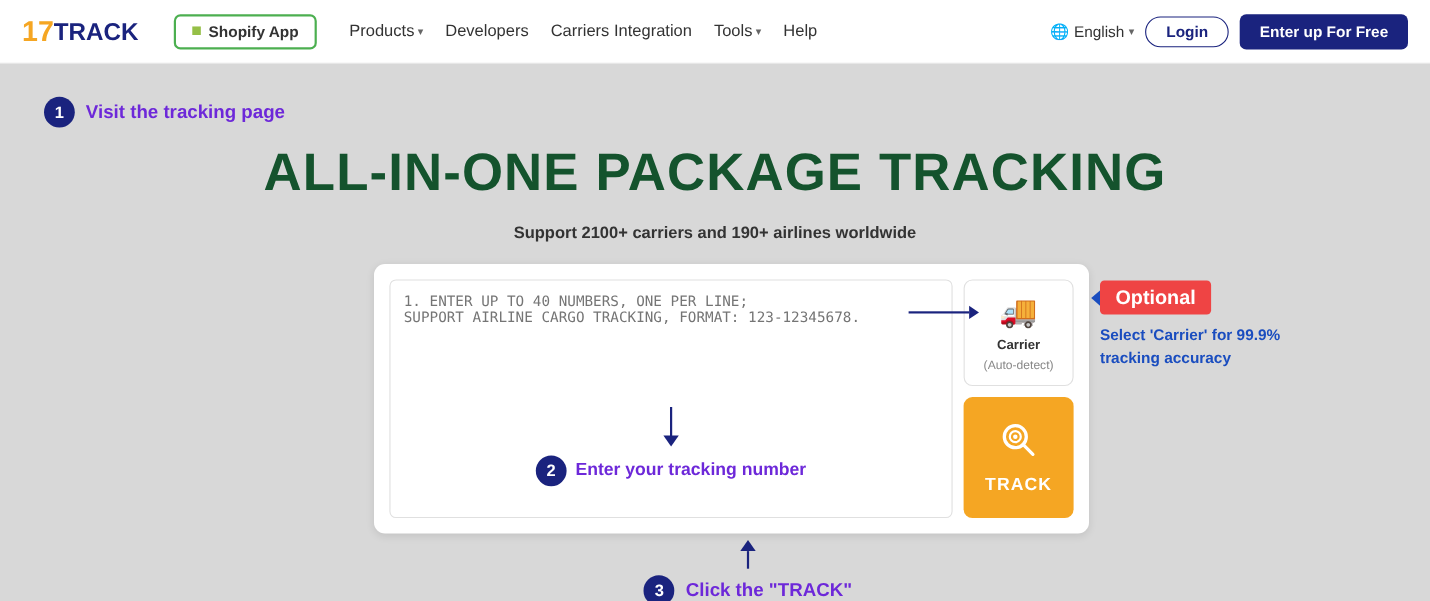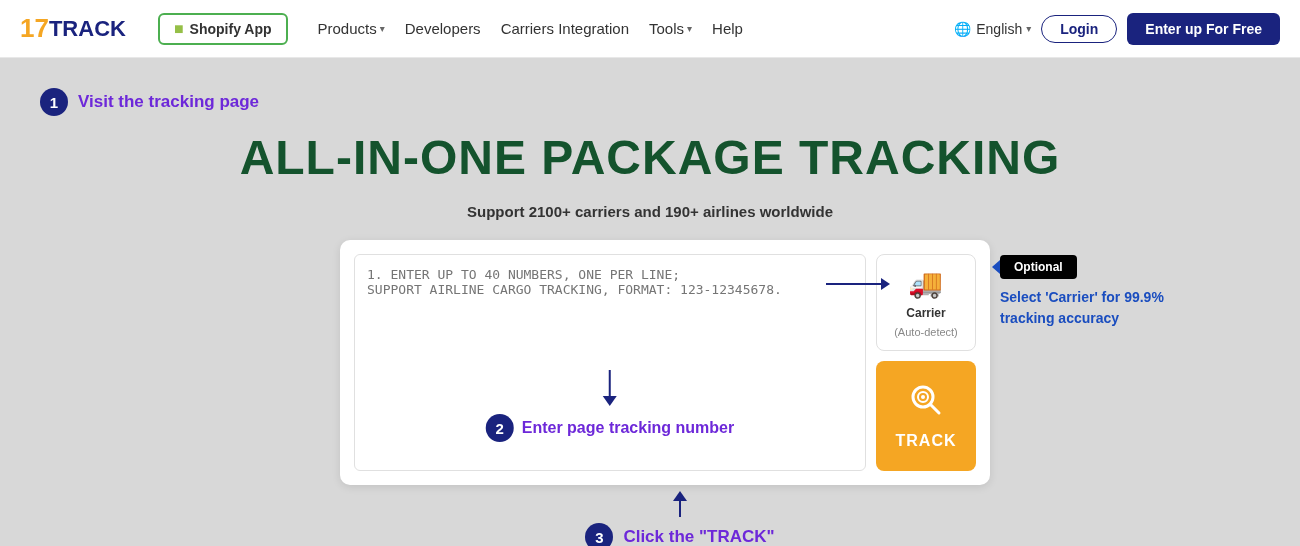"Optional" div { background: #000000 -> #ef4444; font-size: 12px -> 18px }
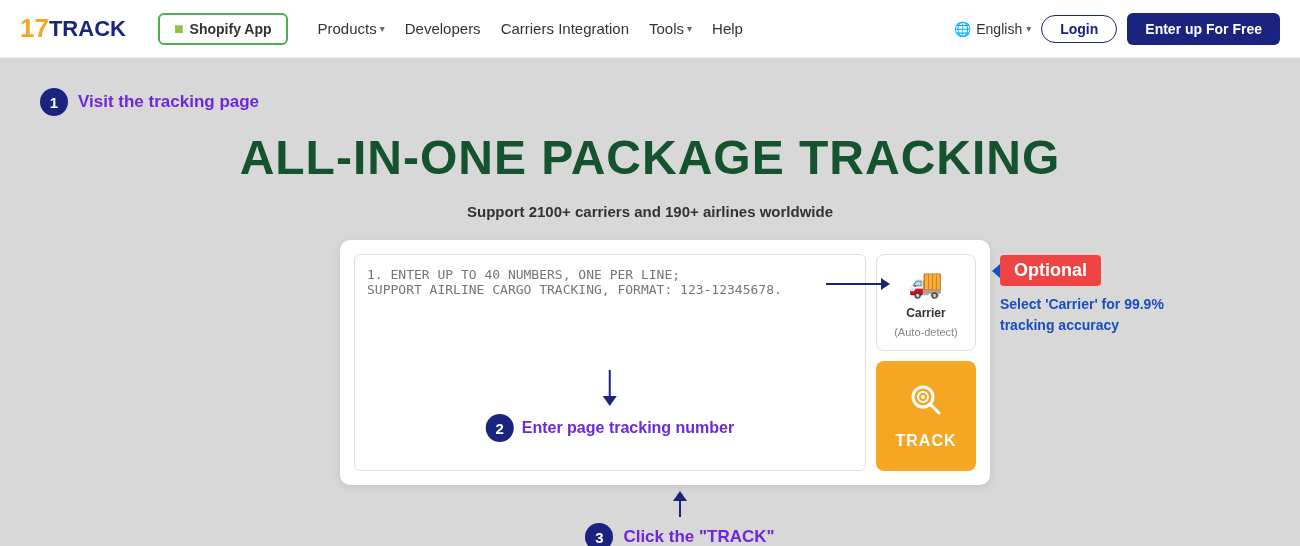"Enter page tracking number" span.step-text { text: page -> your }
